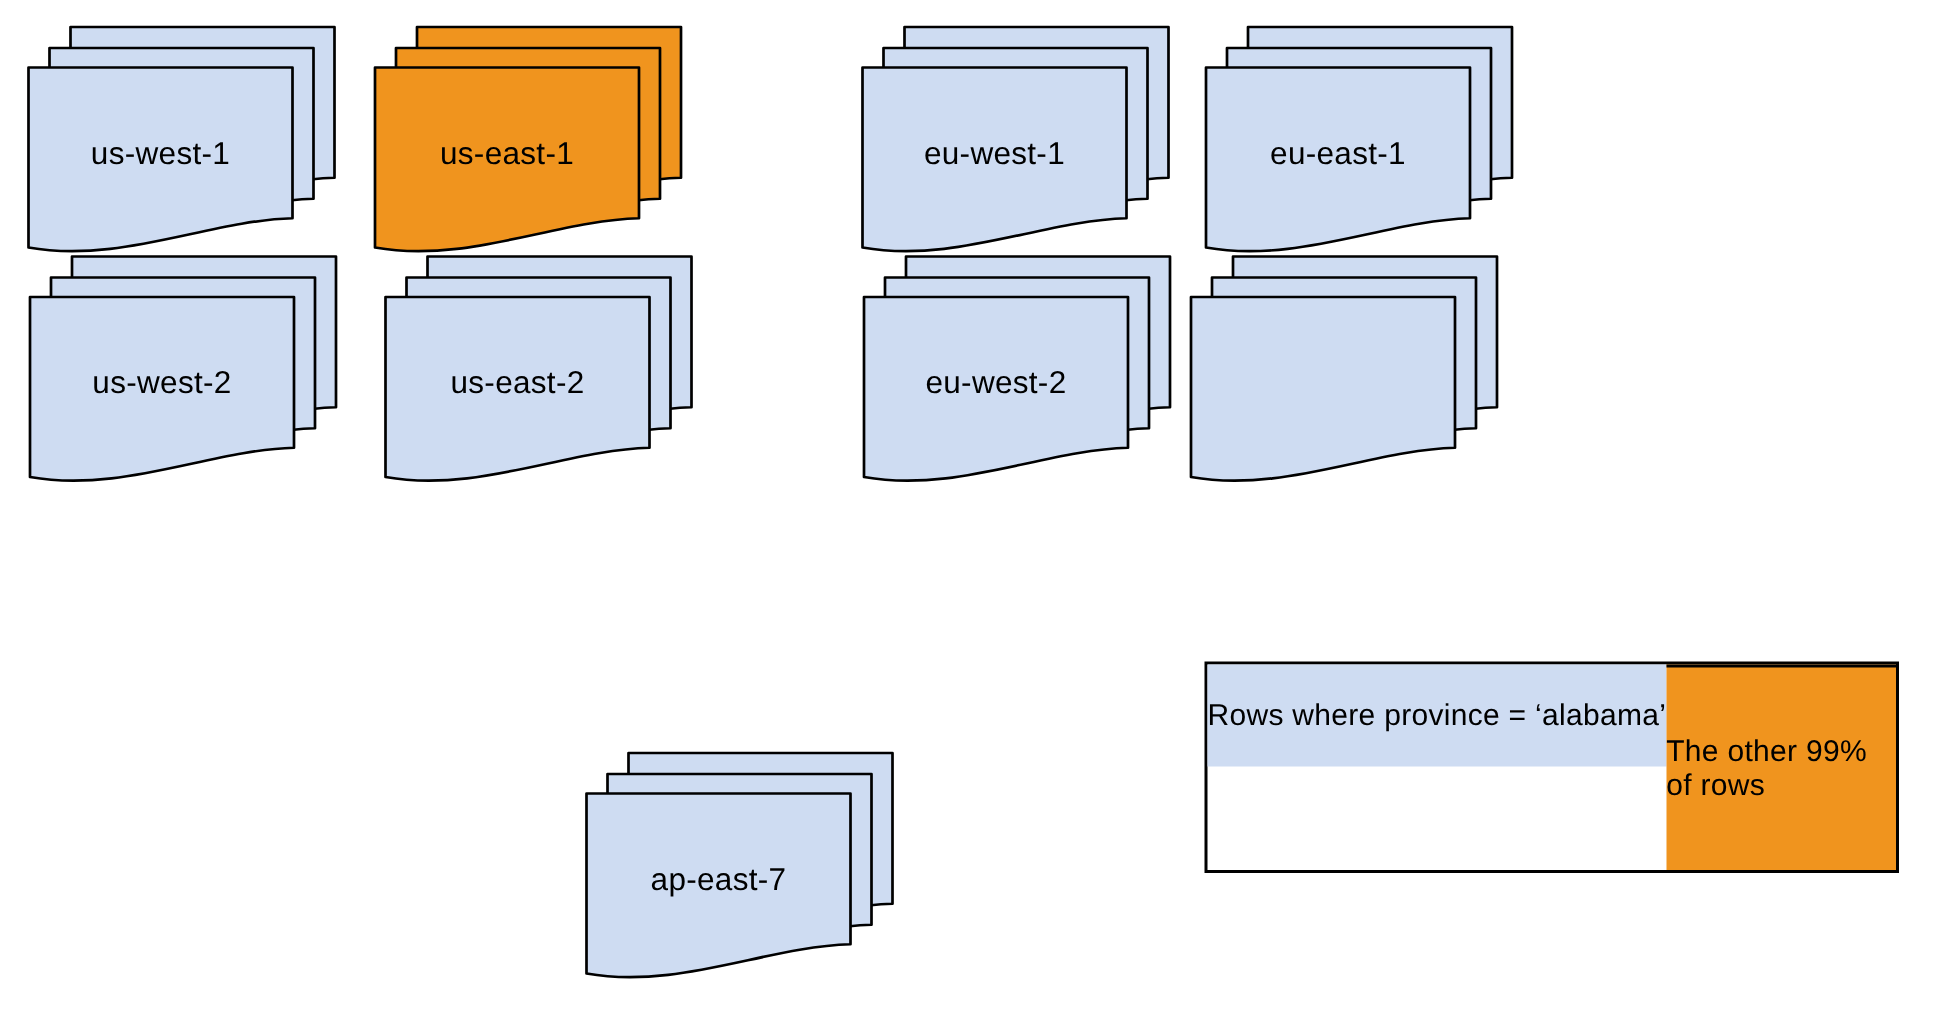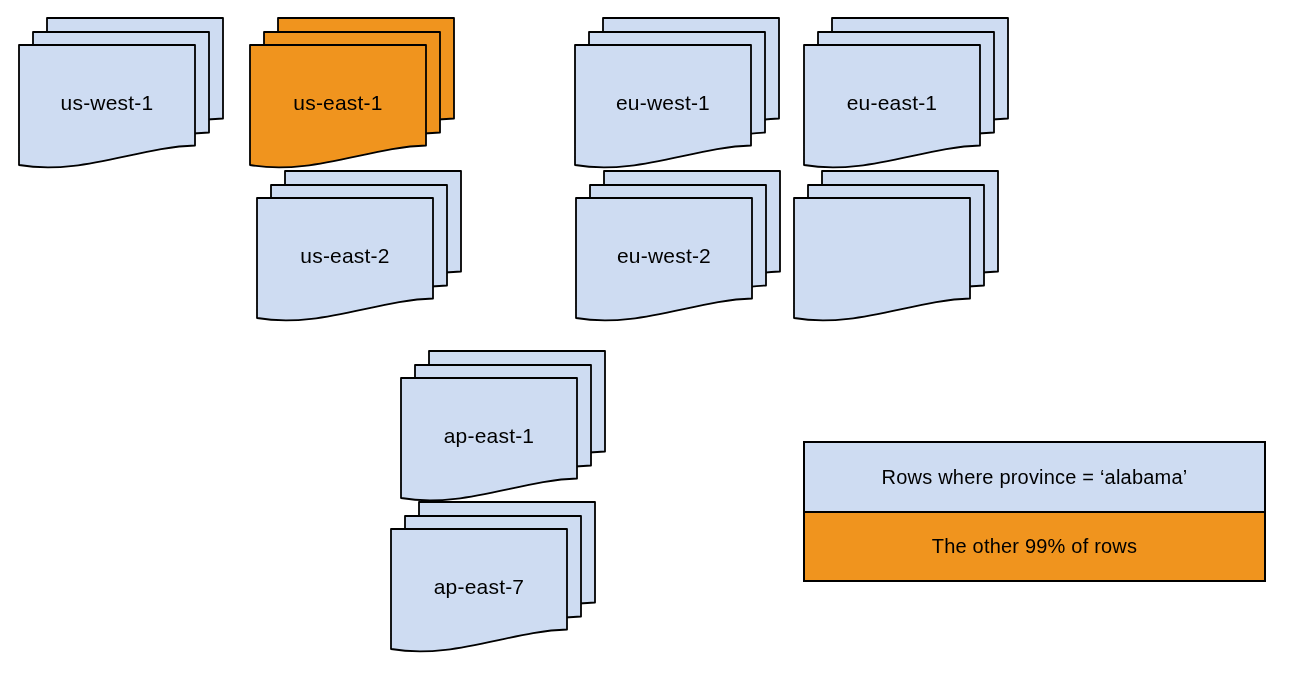"us-west-2" div.stack { html: none -> <div> <svg> <path></path> </svg> <svg> <path></path> </svg> <svg> <path></path> </svg> <div>us-west-2</div> </div> }
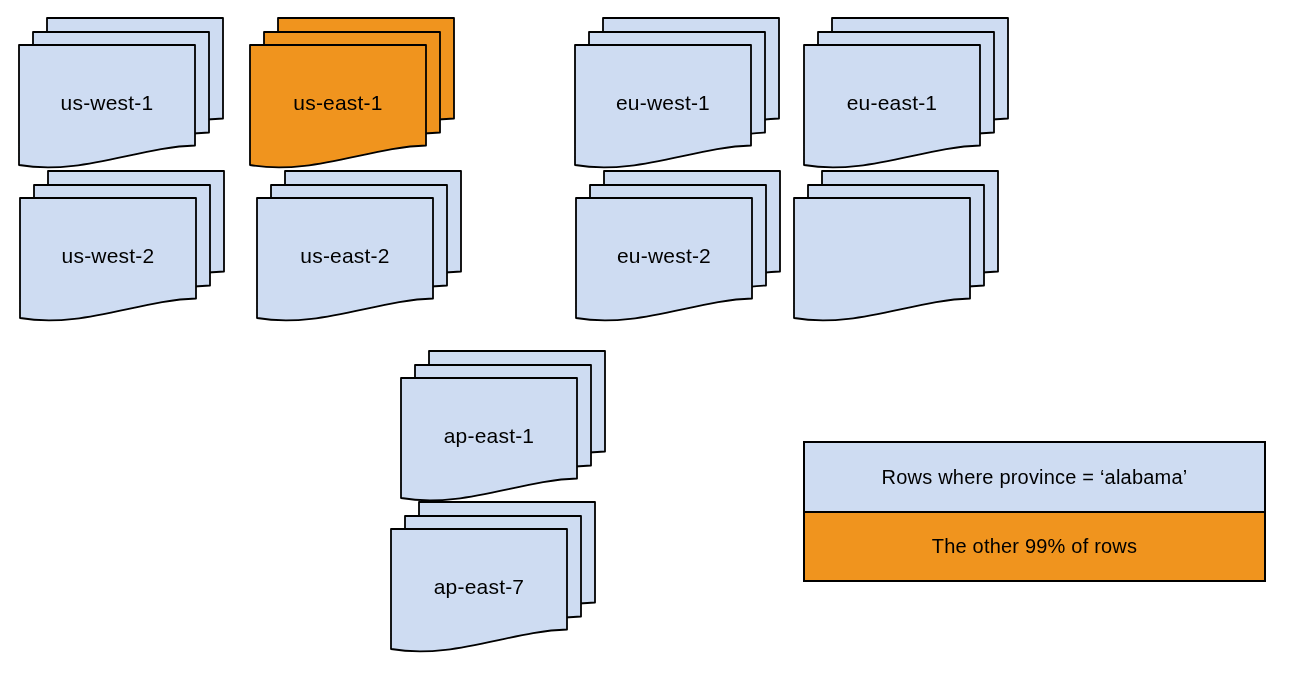"ap-east-1" div.stack { html: <div> <svg> <path></path> </svg> <svg> <path></path> </svg> <svg> <path></path> </svg> <div>ap-east-1</div> </div> -> none }
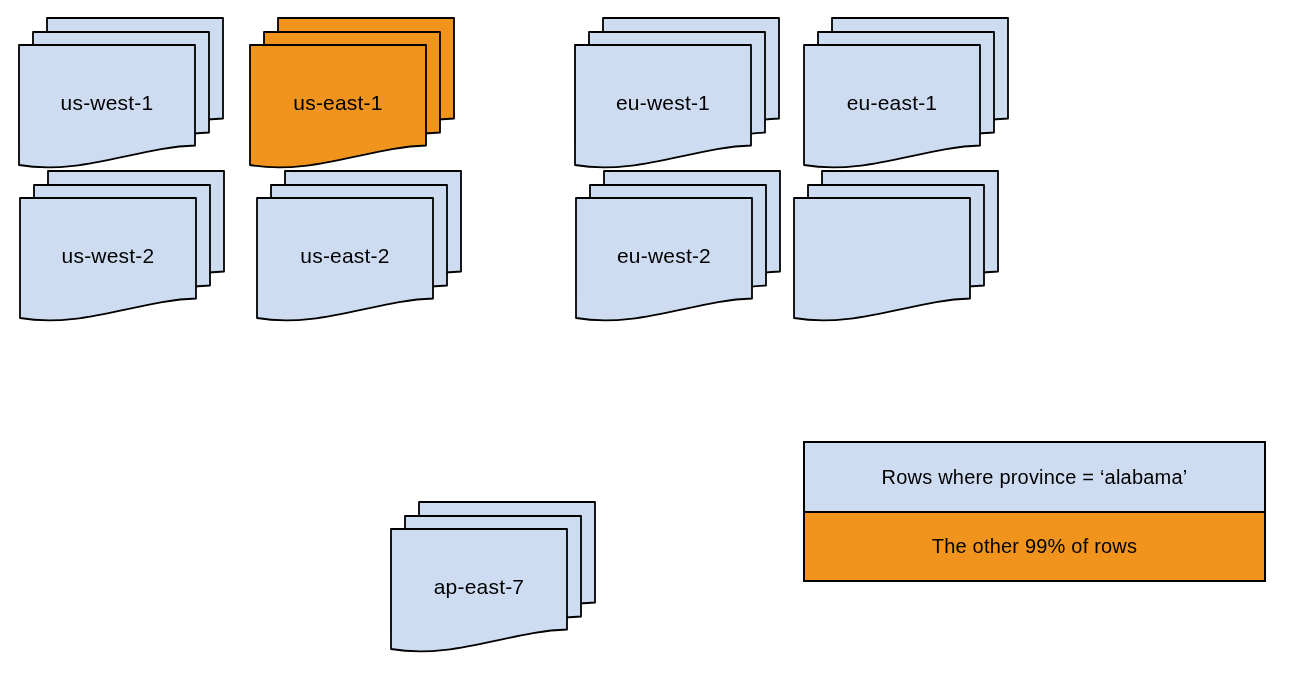"Rows where province = ‘alabama’" .legend { flex-direction: column -> none }
